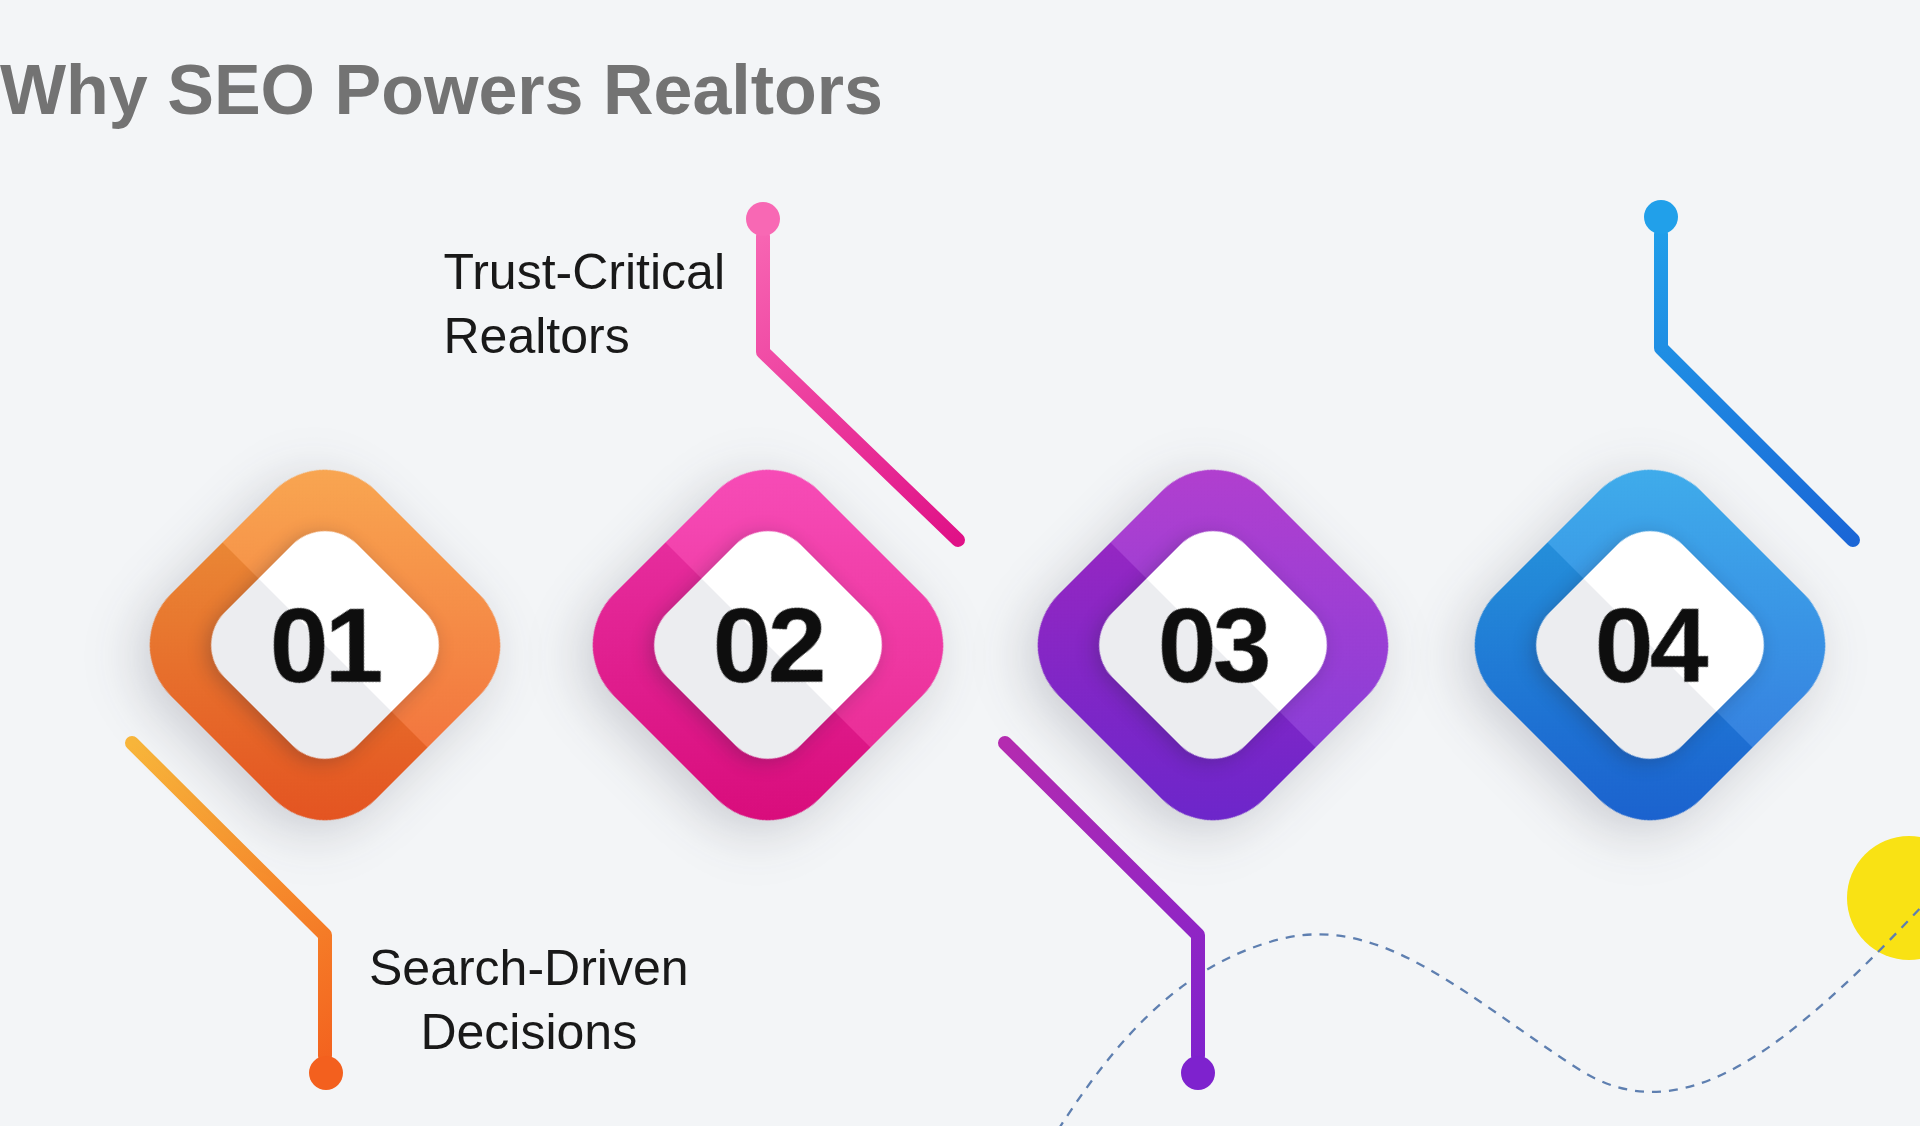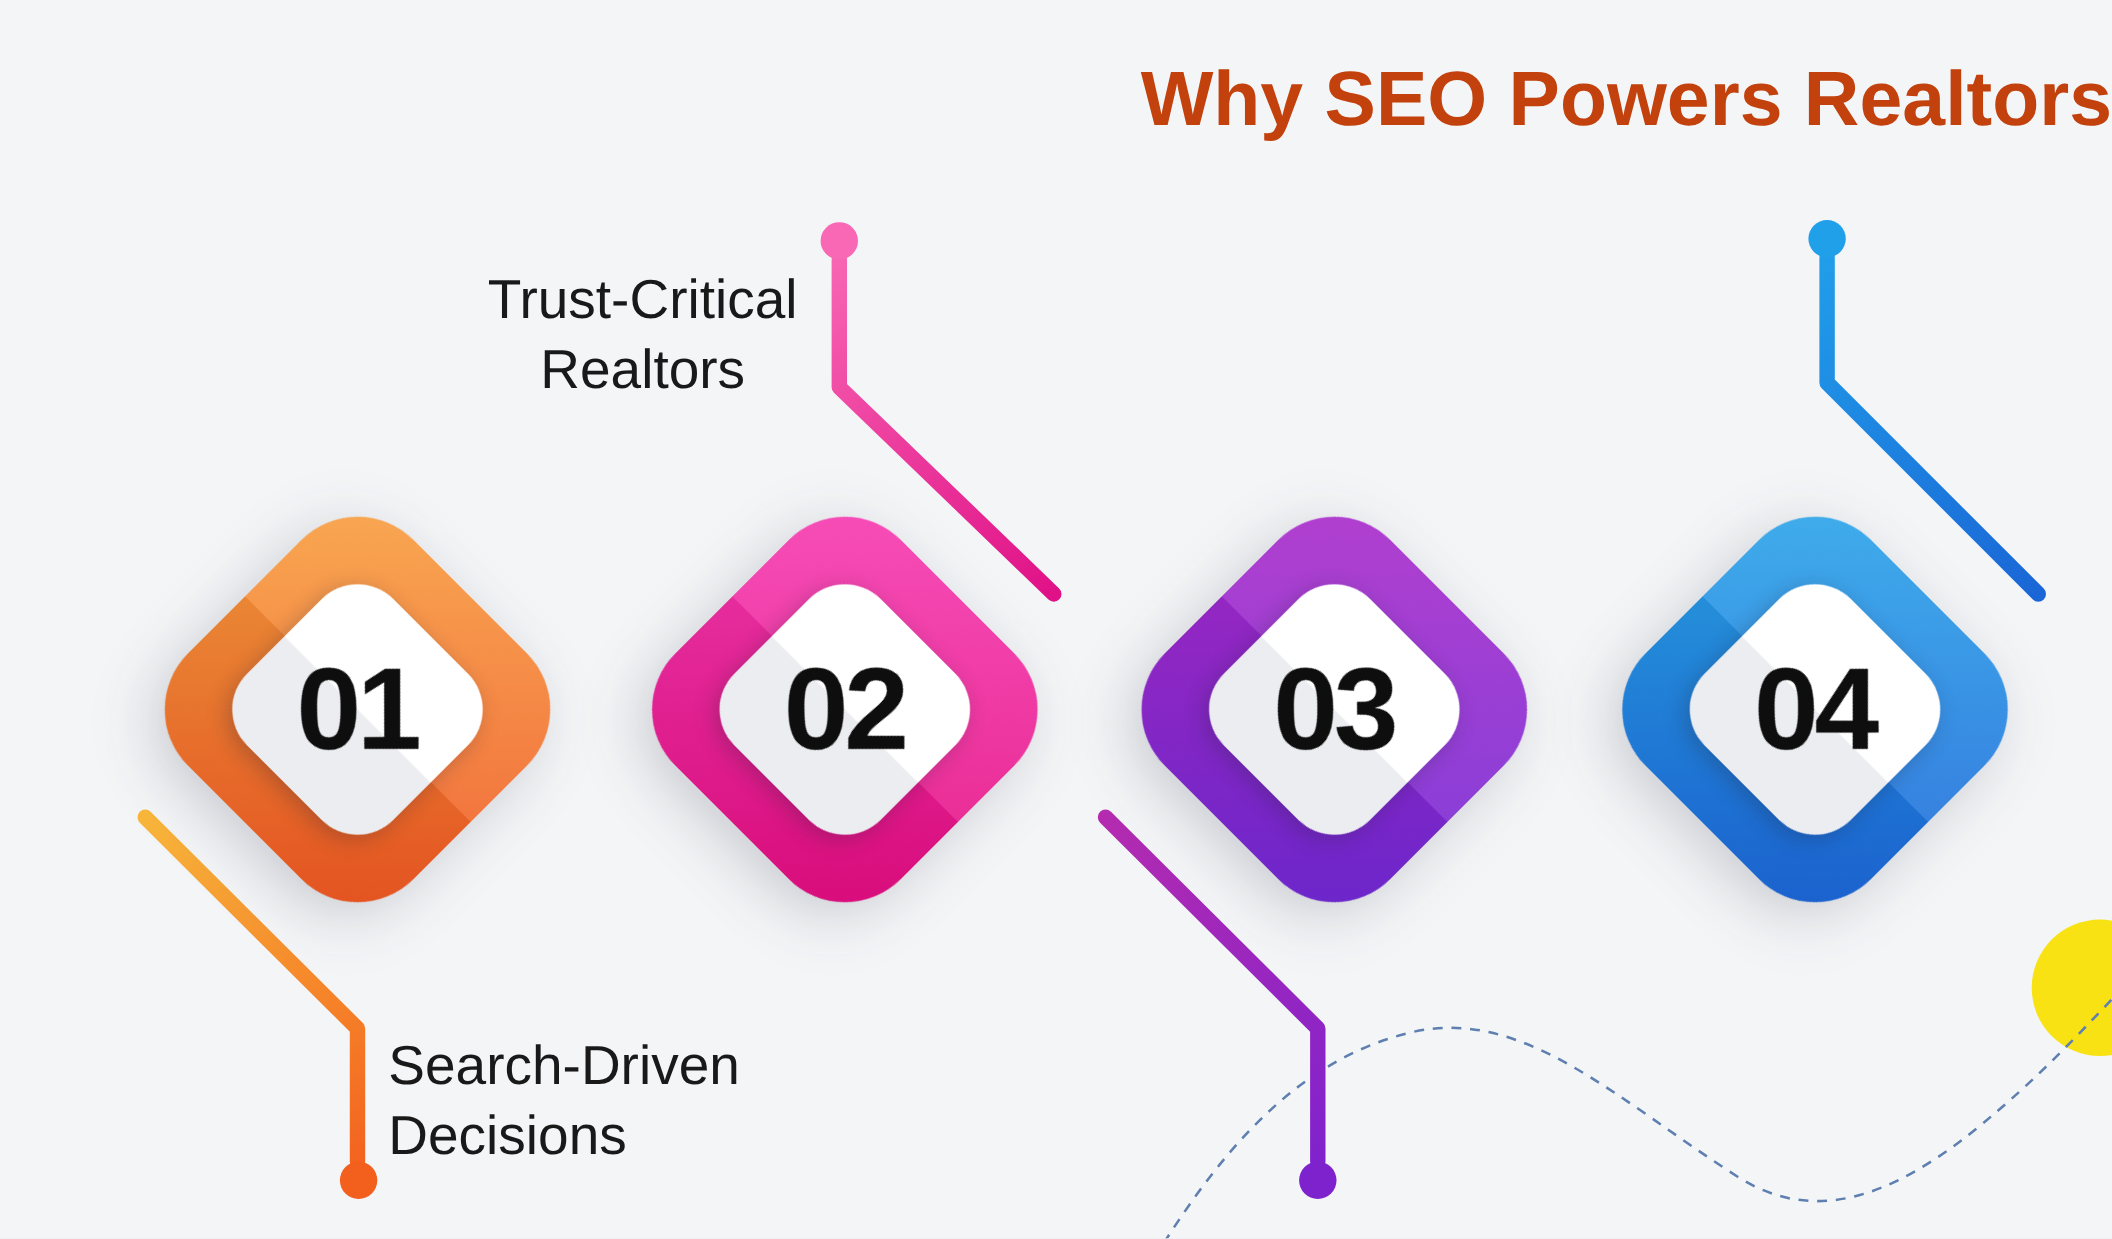"Why SEO Powers Realtors" .title { color: #c2410c -> #737373; text-align: right -> left }
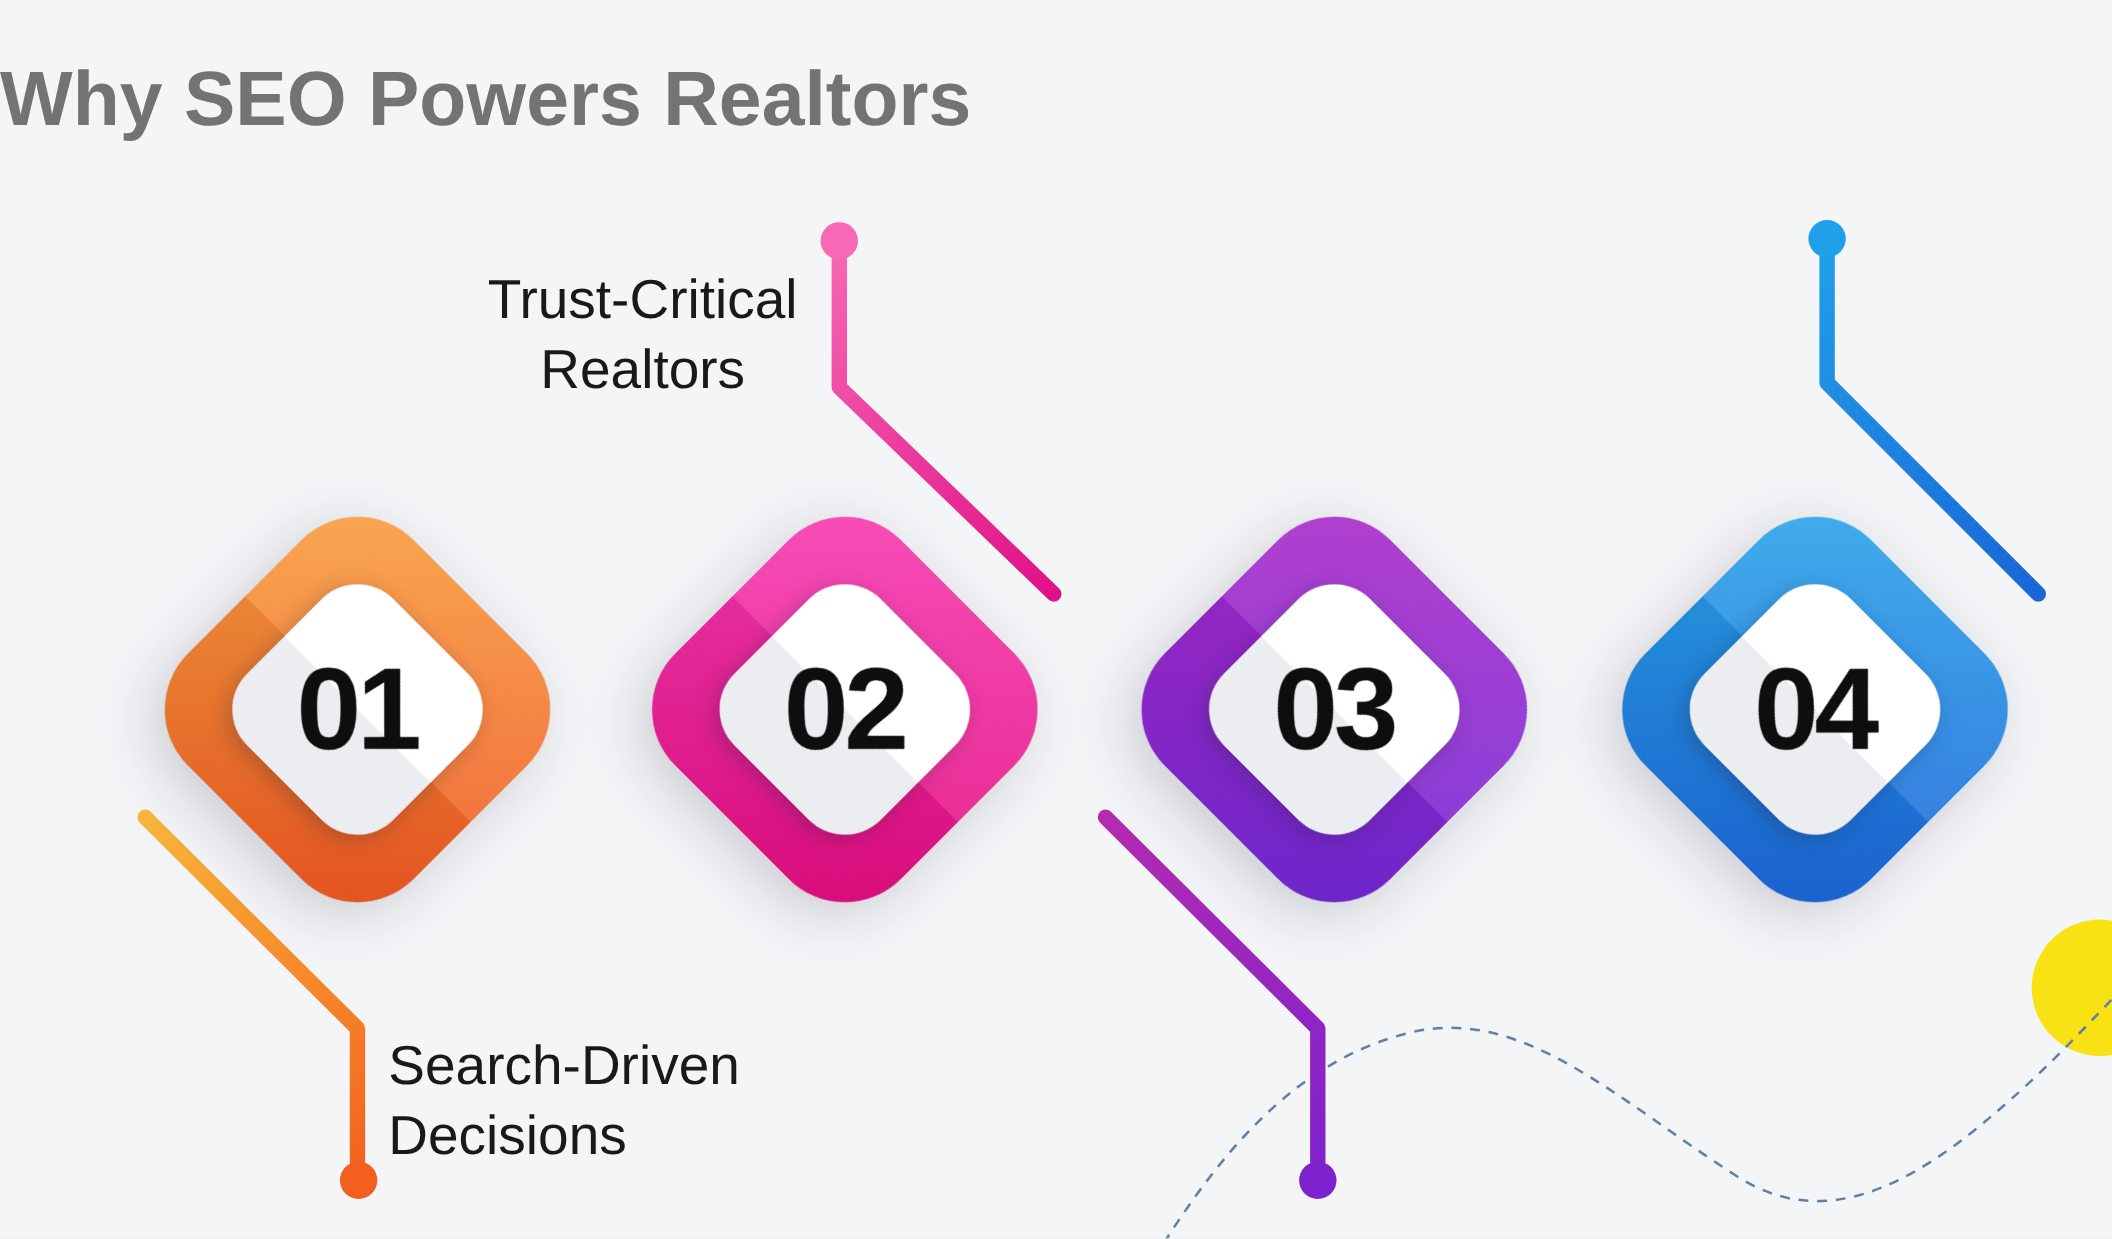"Trust-Critical" .lbl.right { text-align: center -> left }
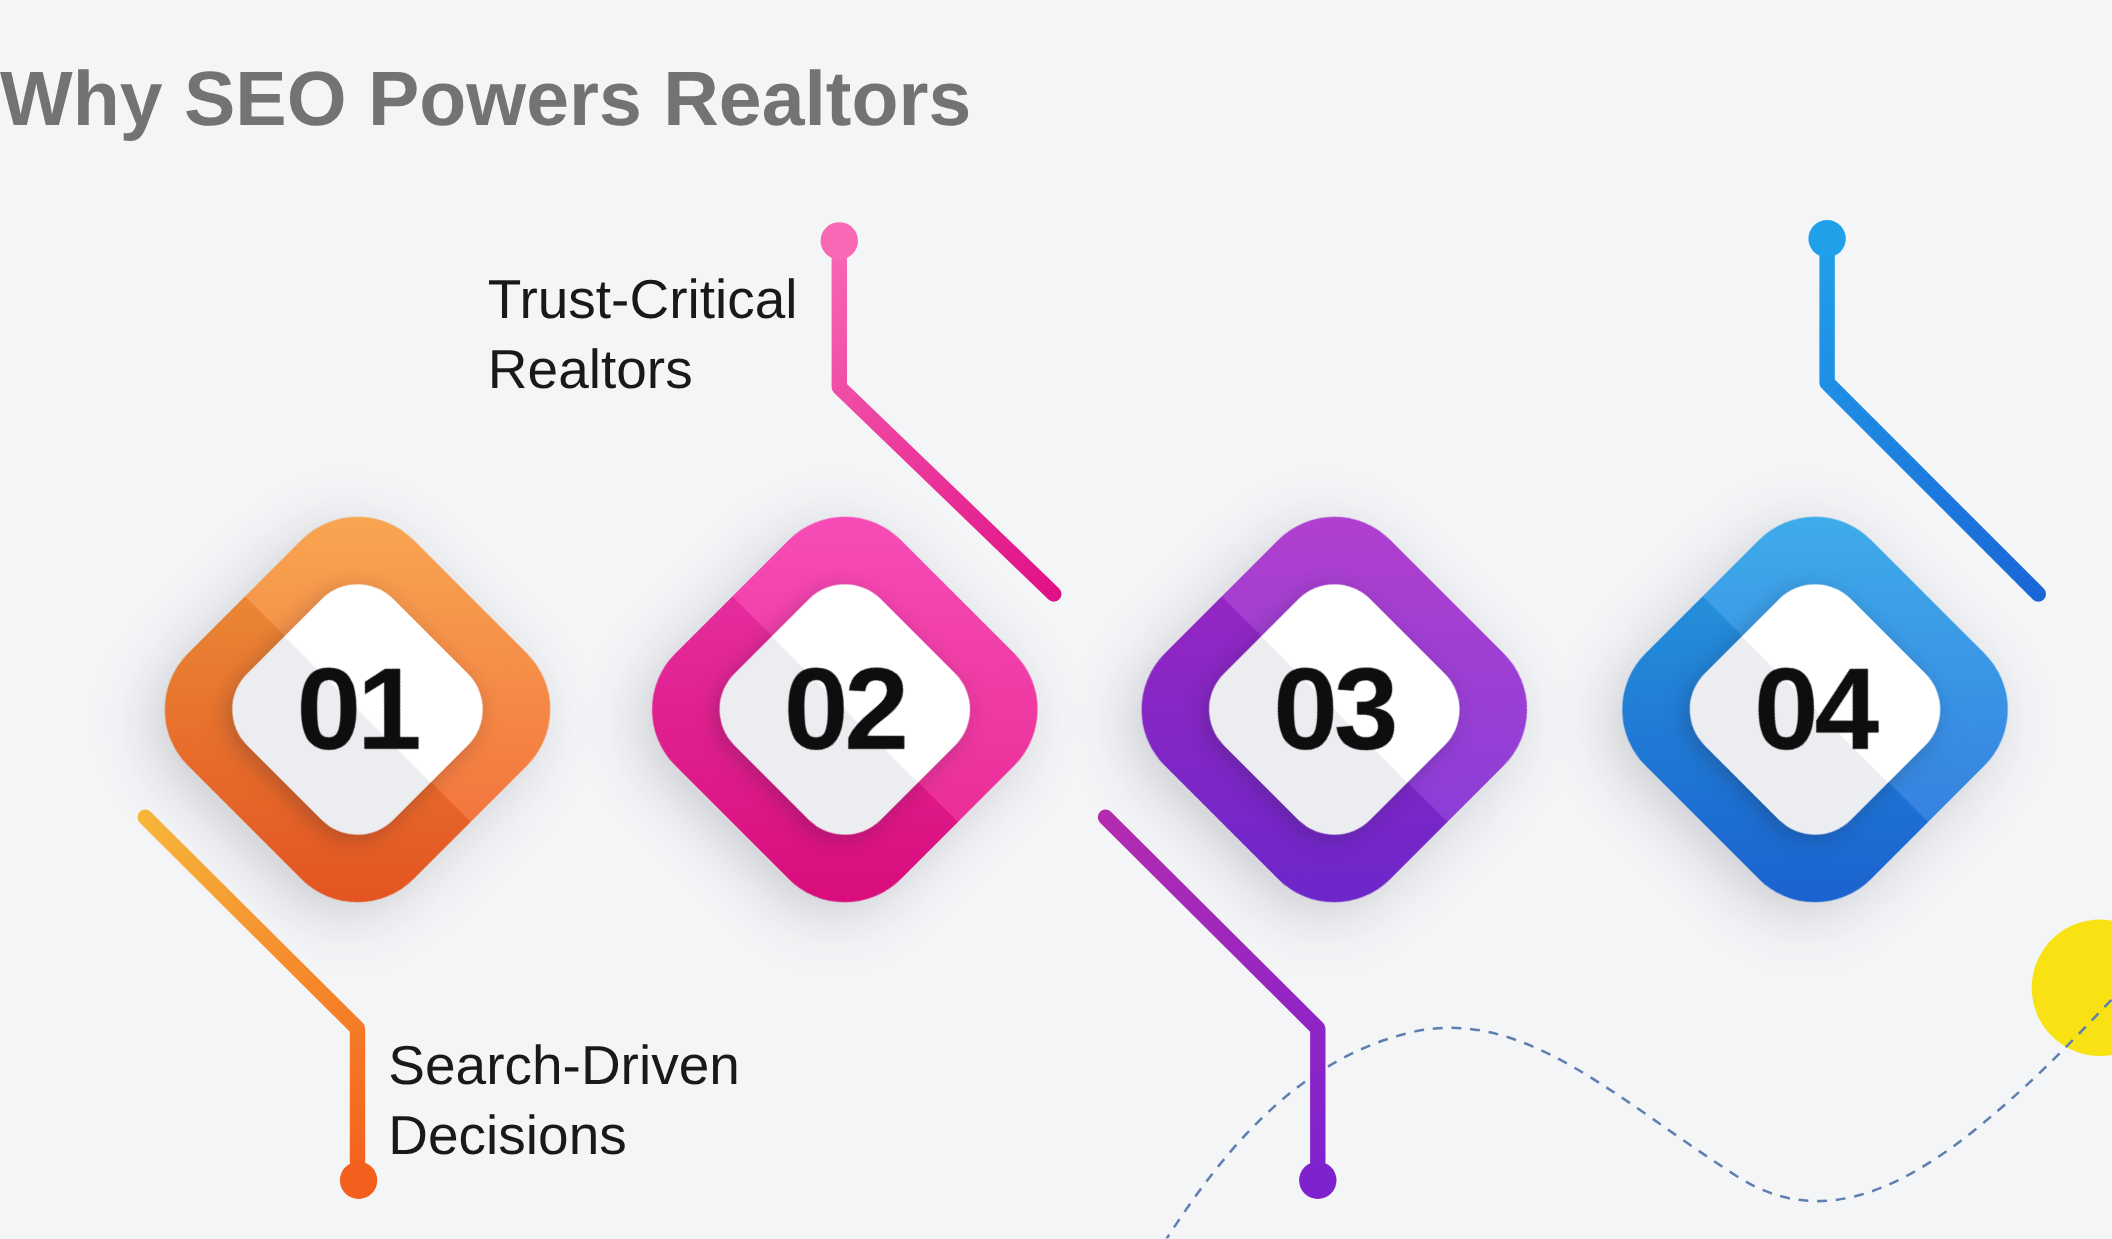"Search-Driven" .lbl-search { left: 353px -> 369px; text-align: none -> center }
